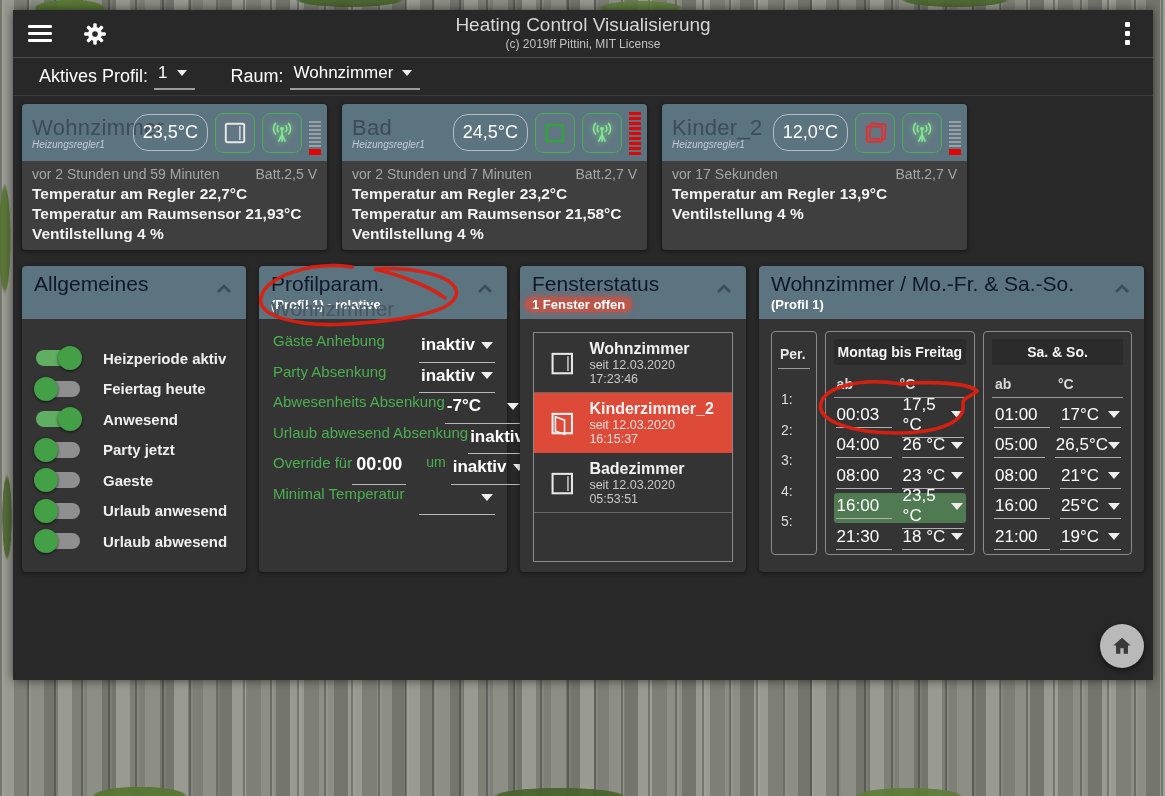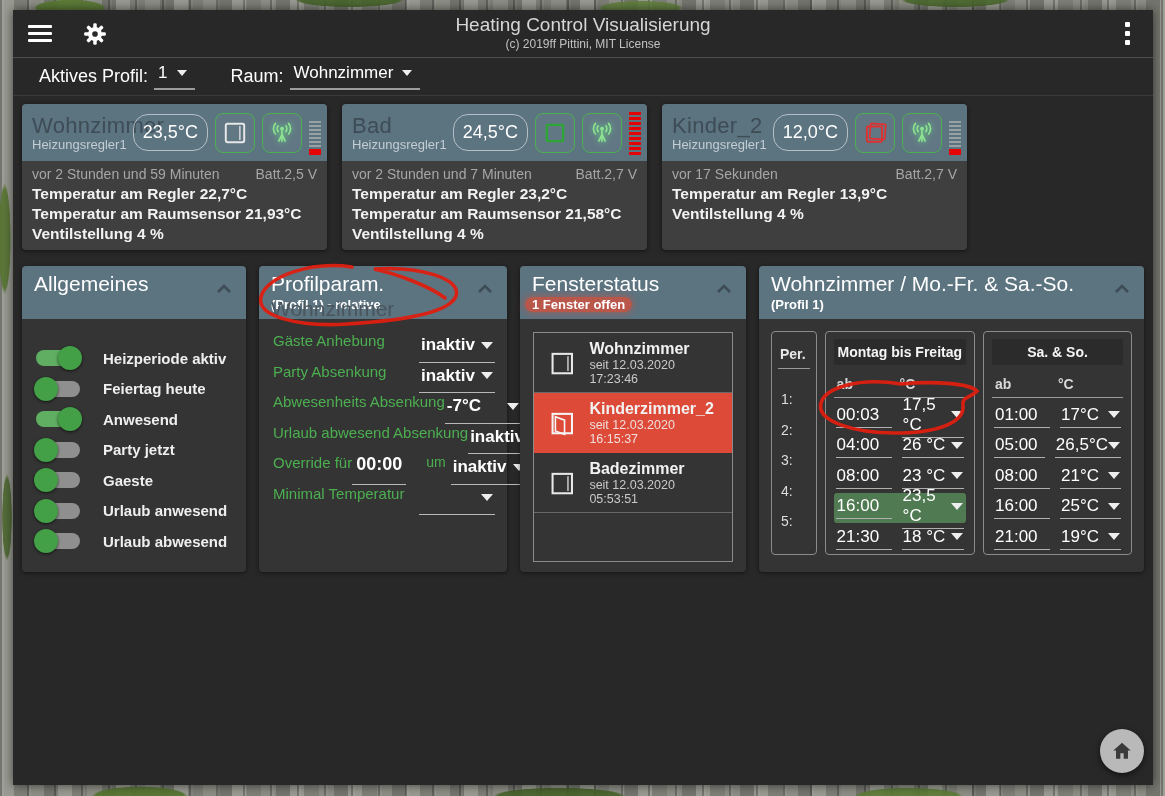"Heating Control Visualisierung" .app { height: 775px -> 670px }
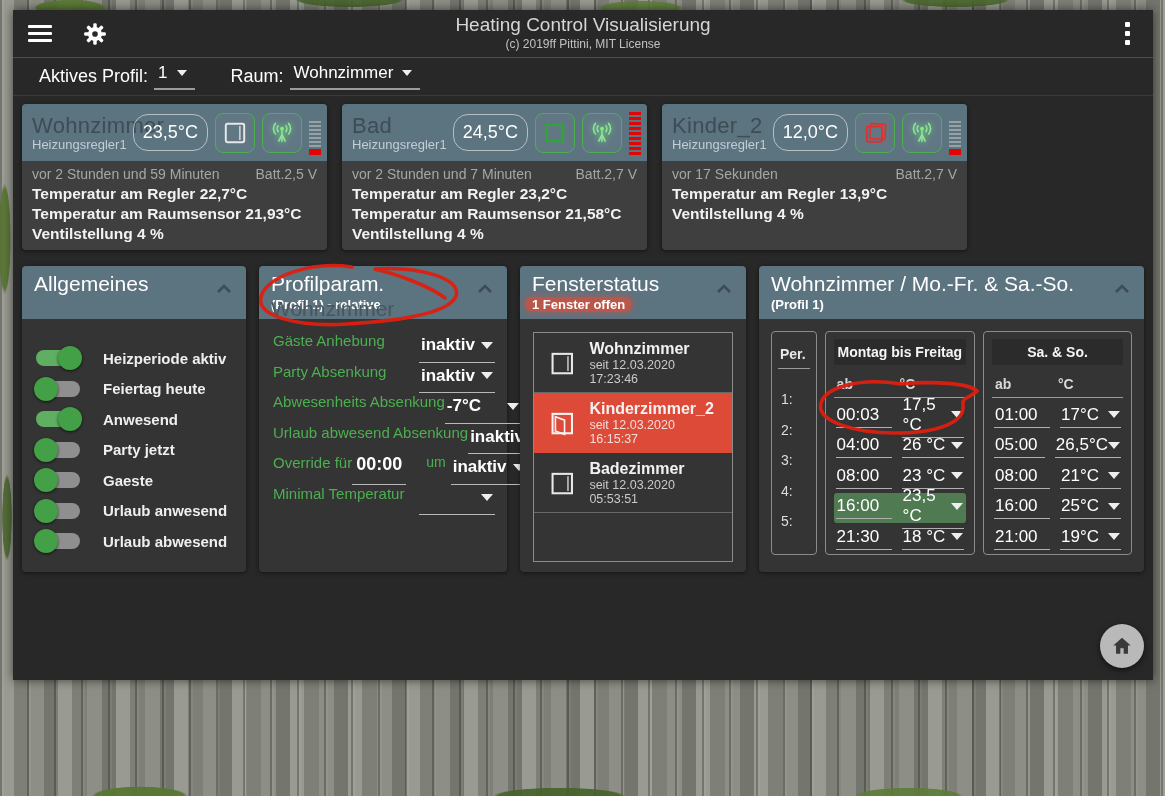"Heizungsregler1" .controller { font-size: 13px -> 10px; font-style: none -> italic }
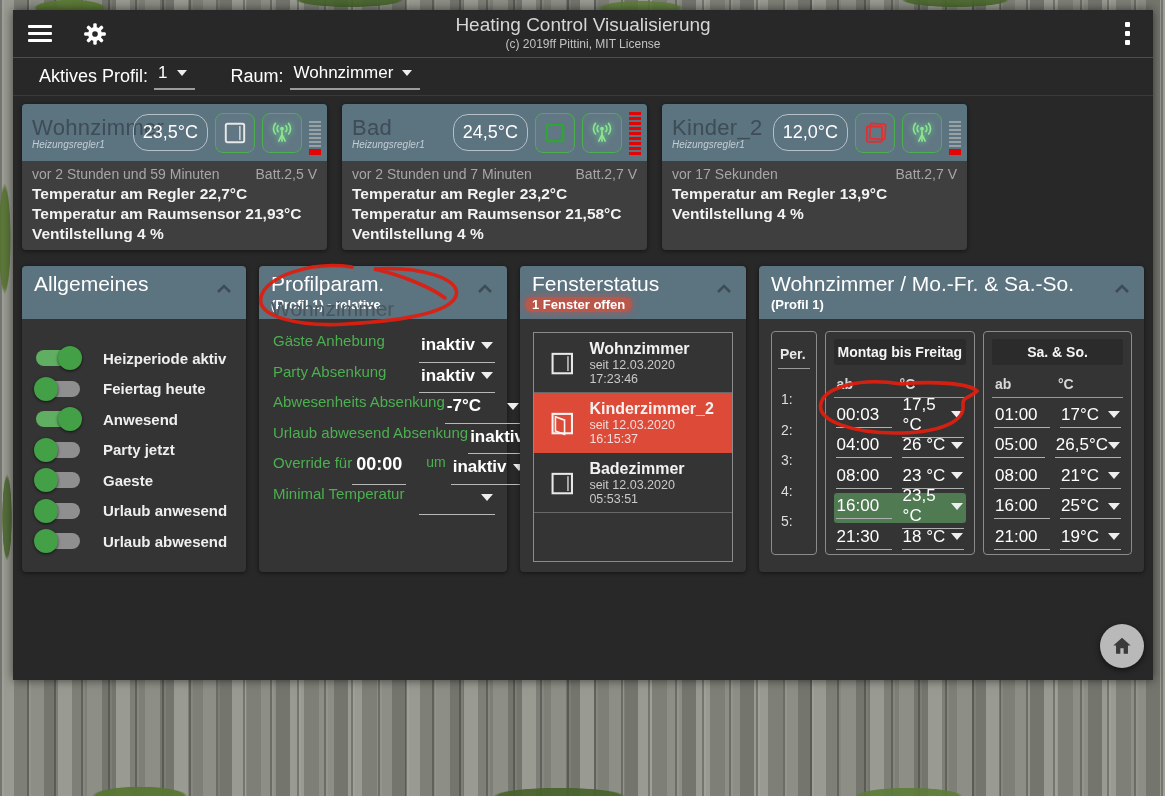"Allgemeines" .panel-title { color: #ffffff -> #0f172a }
